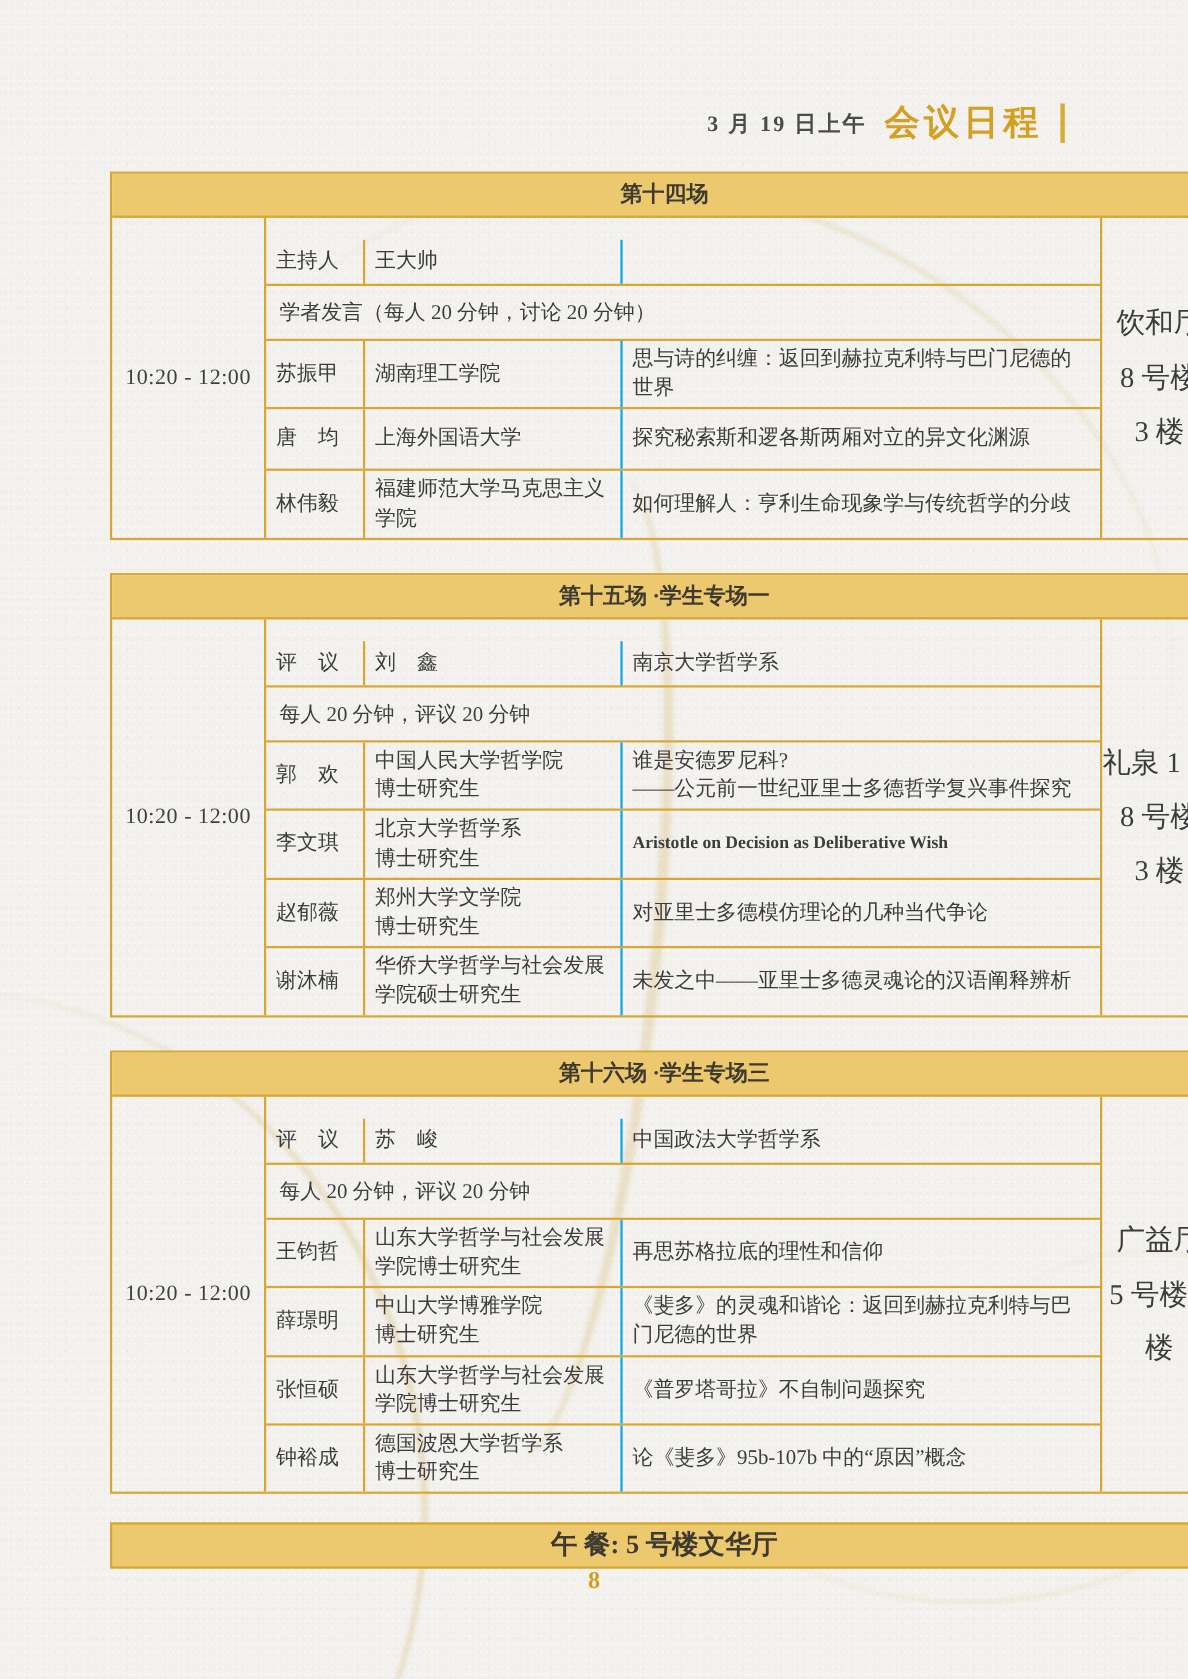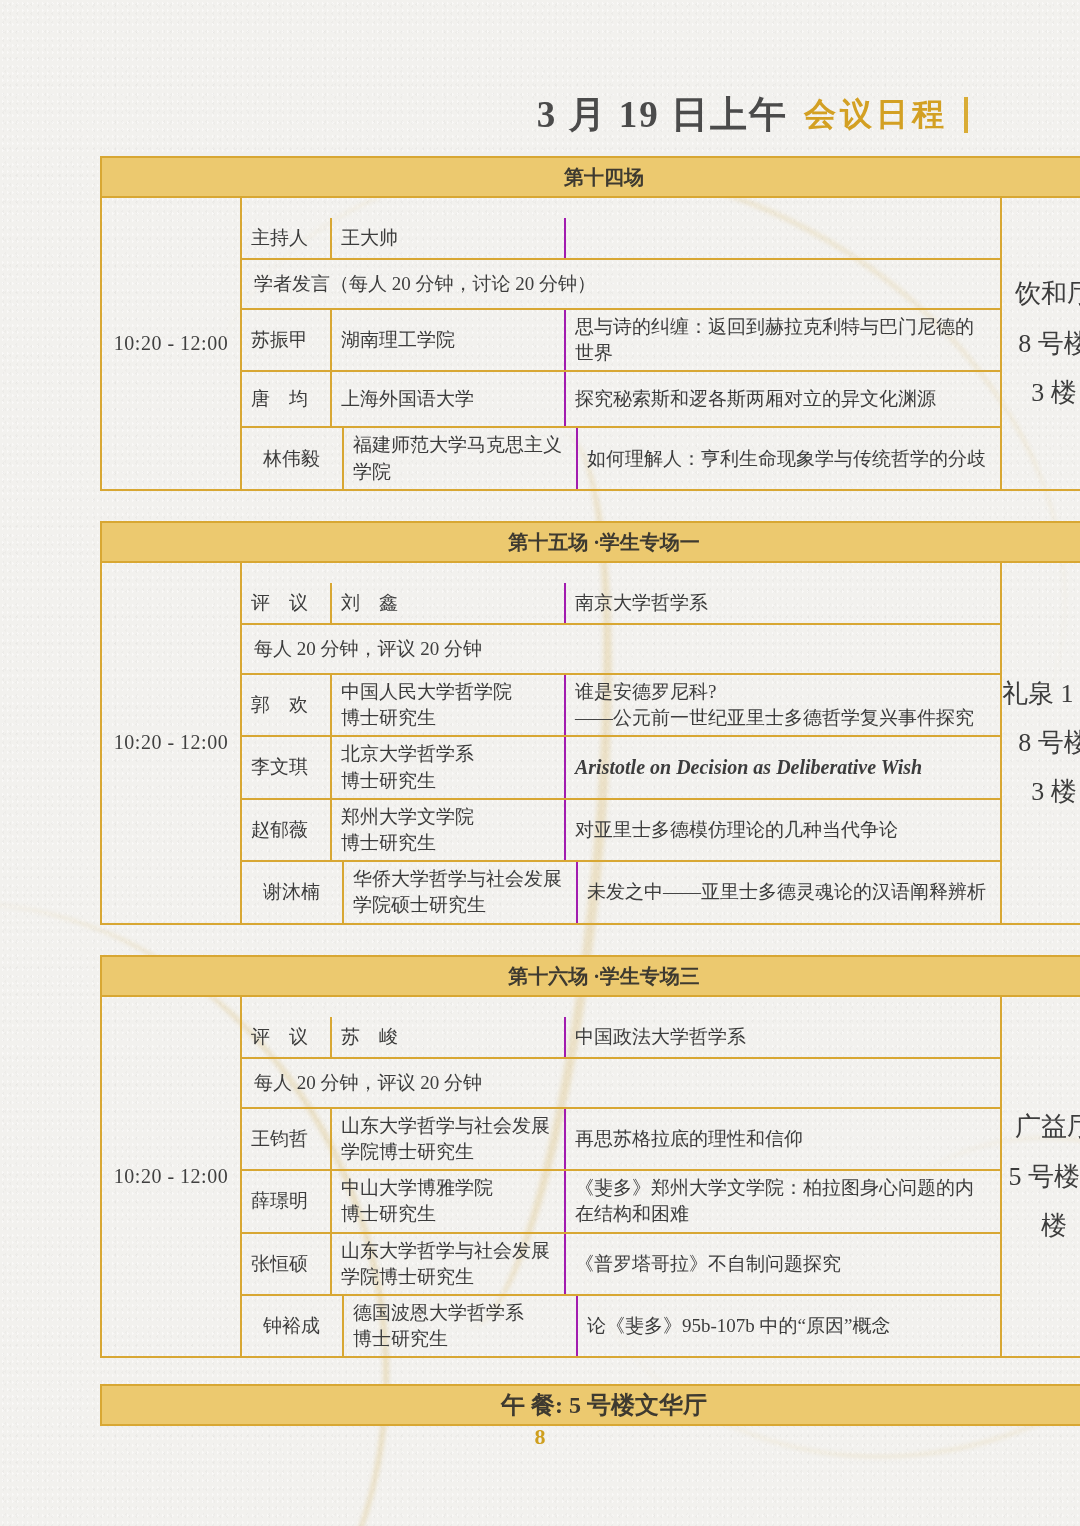"3 月 19 日上午" .header-date { font-size: 37px -> 20px }
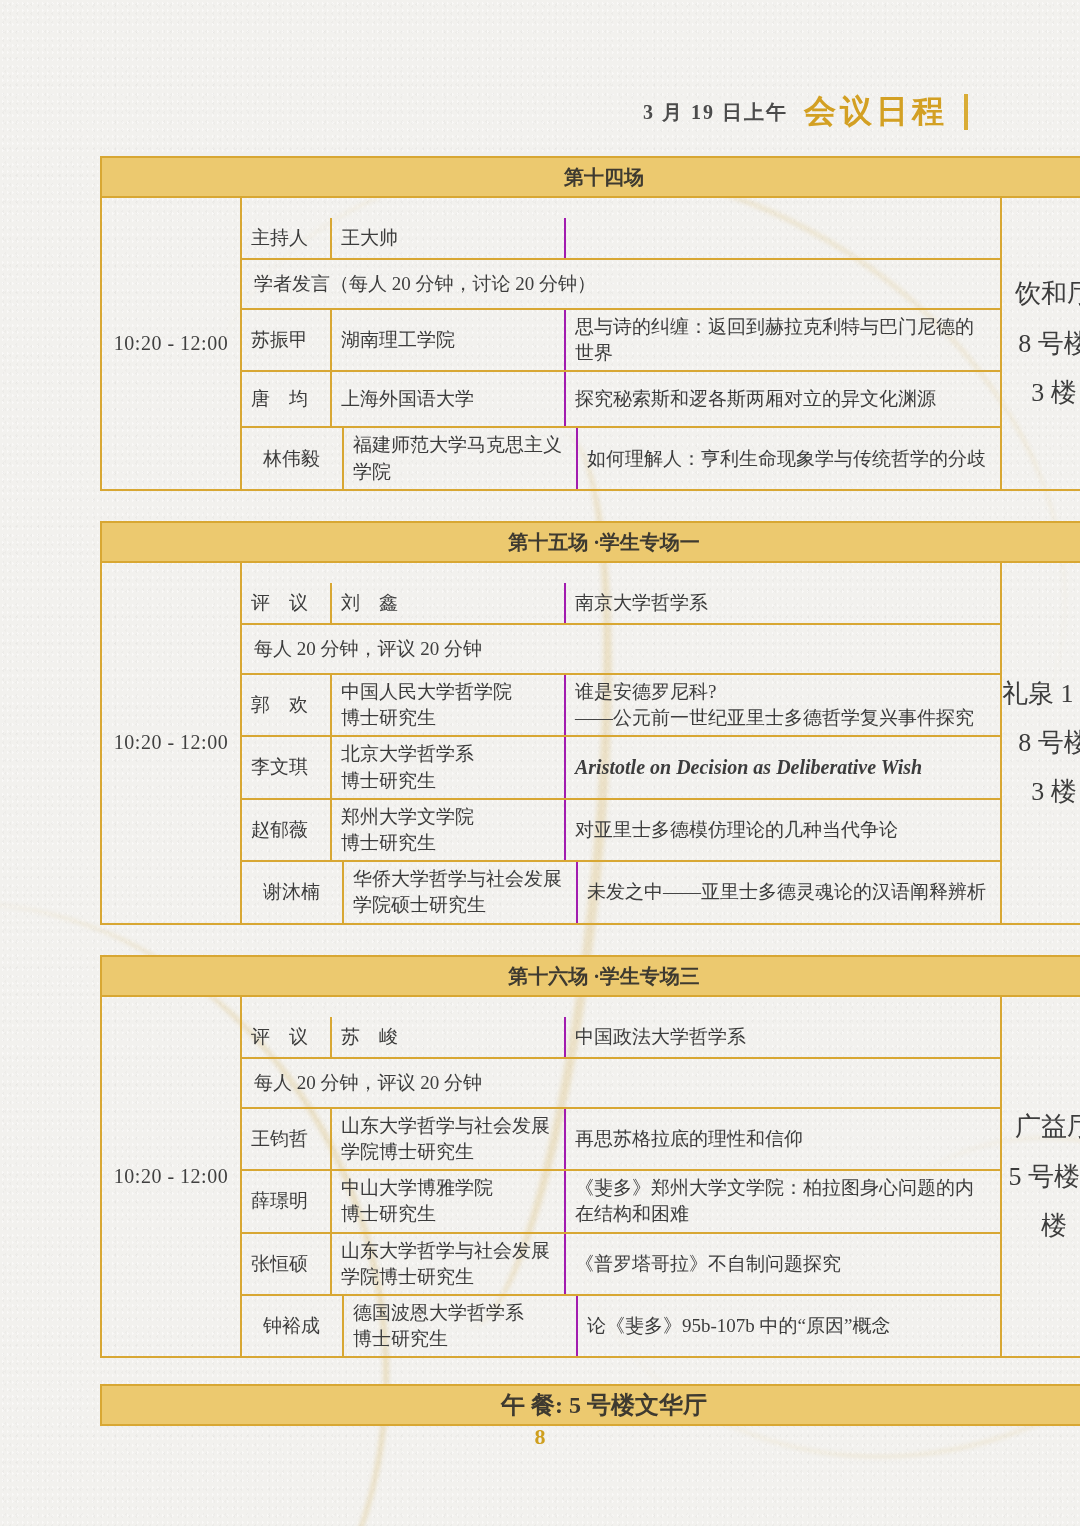"王大帅" .cinst { border-right: 2px solid #a21caf -> 2px solid #0ea5e9 }
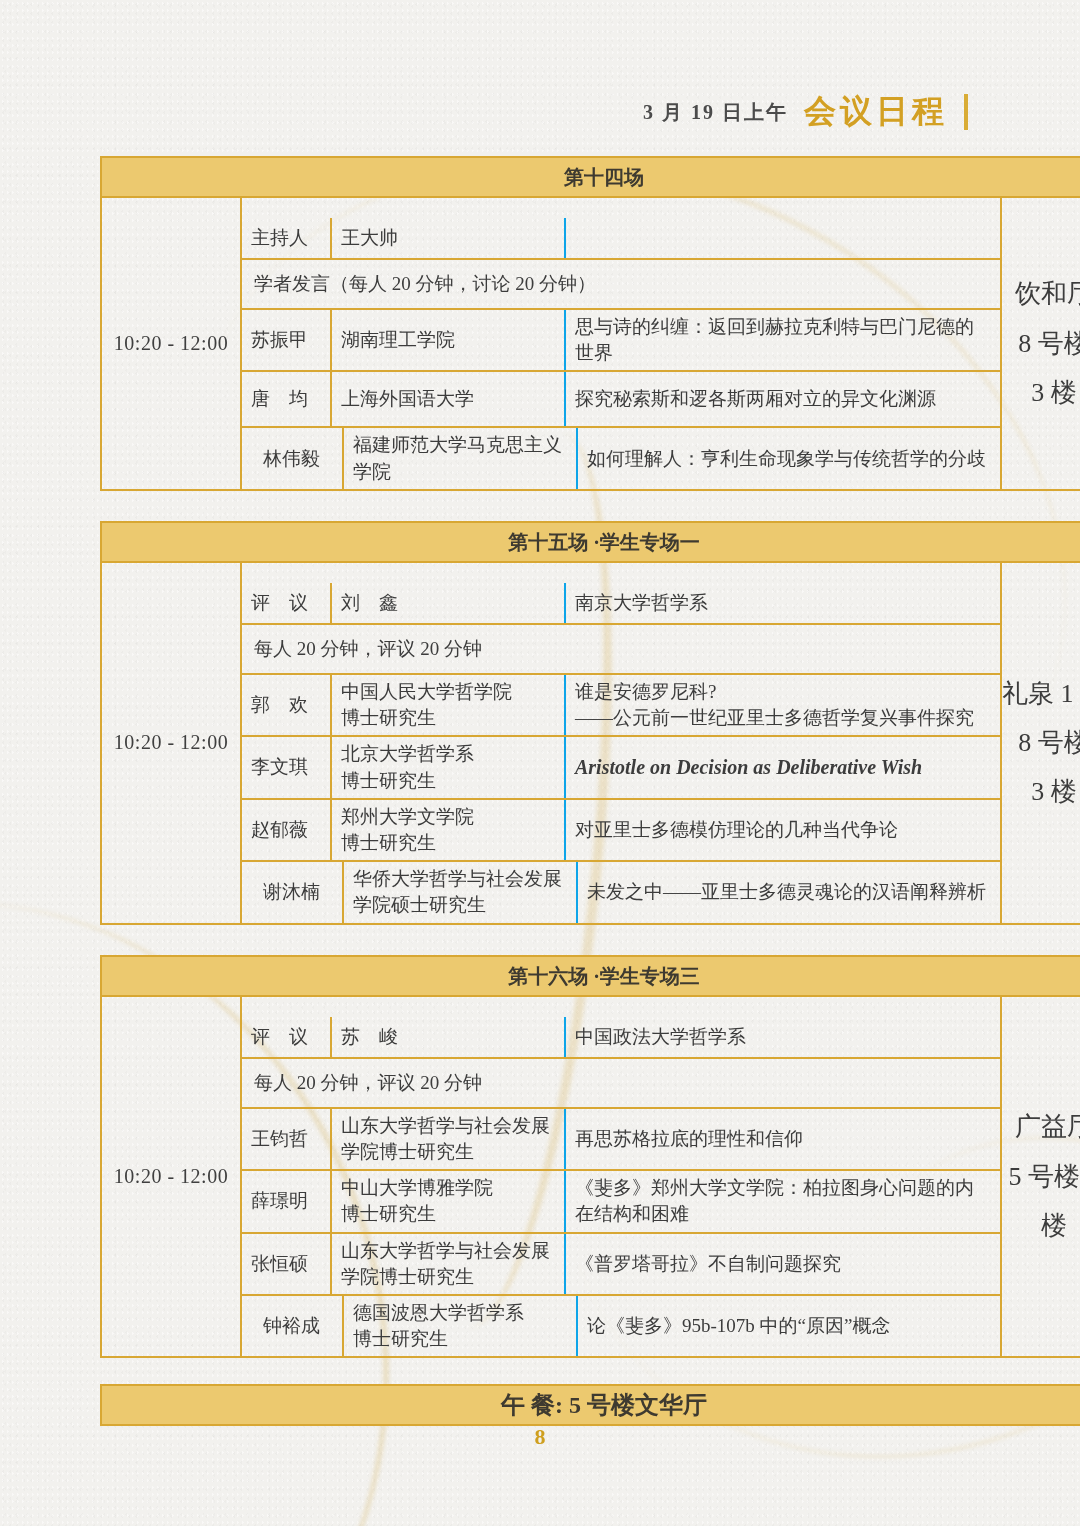"林伟毅" .row:last-child { margin-left: 12px -> none }
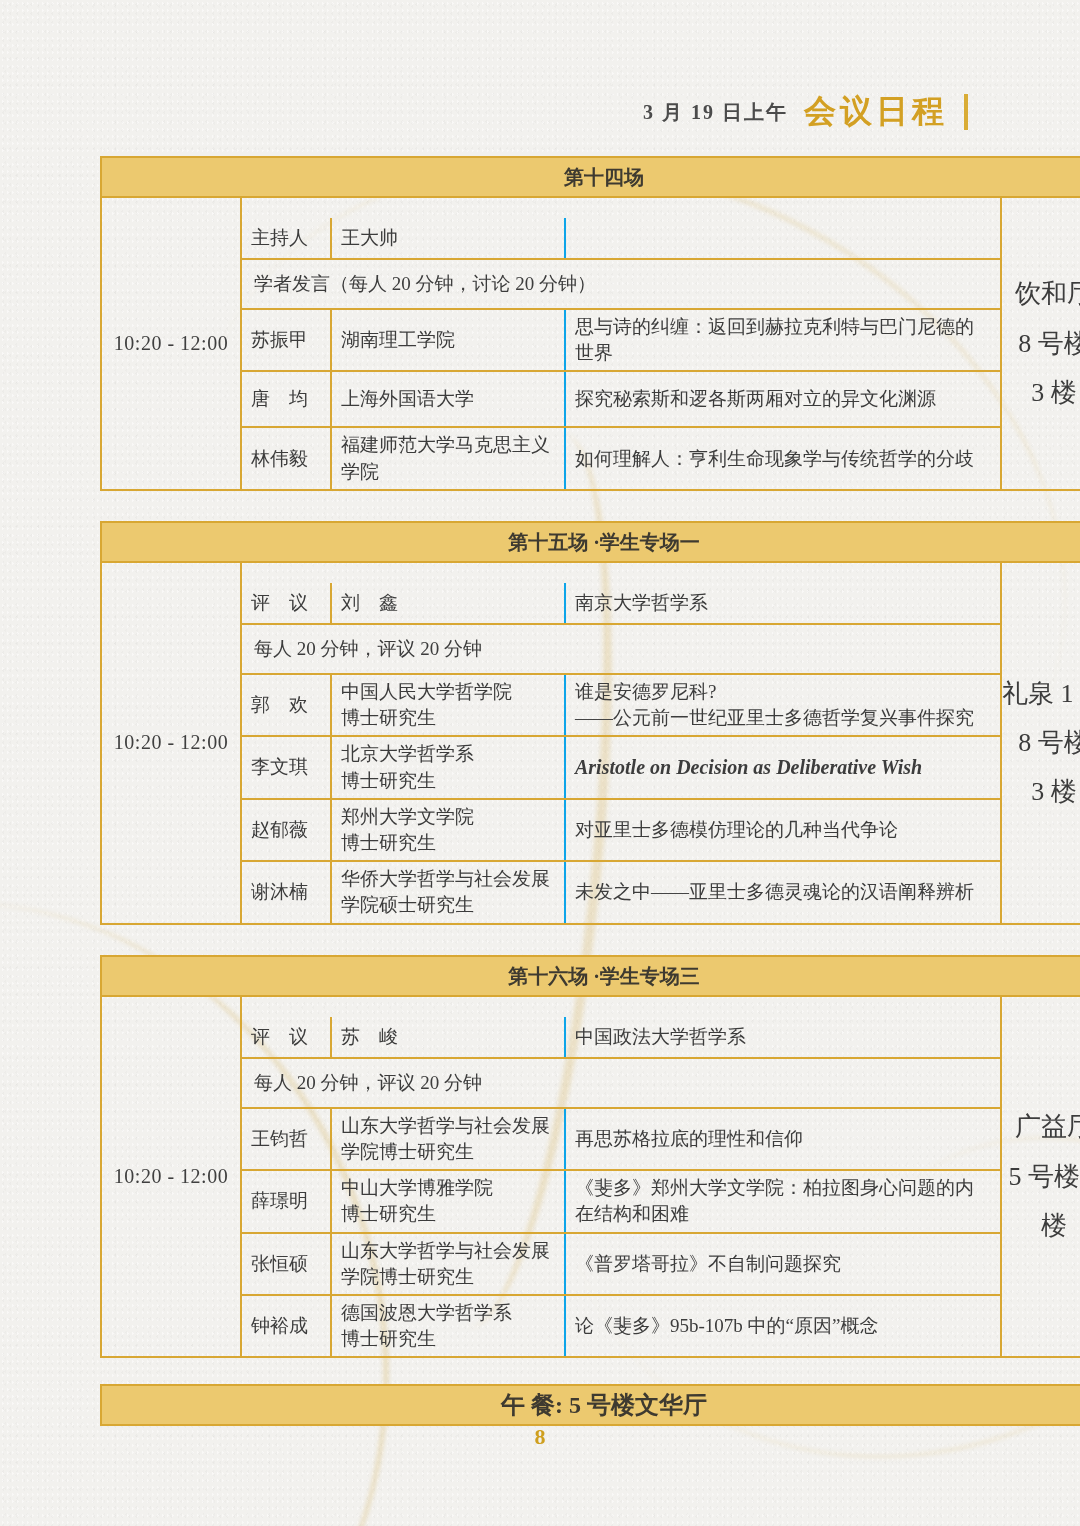"Aristotle on Decision as Deliberative" .en { font-size: 20px -> 16px; font-style: italic -> none }
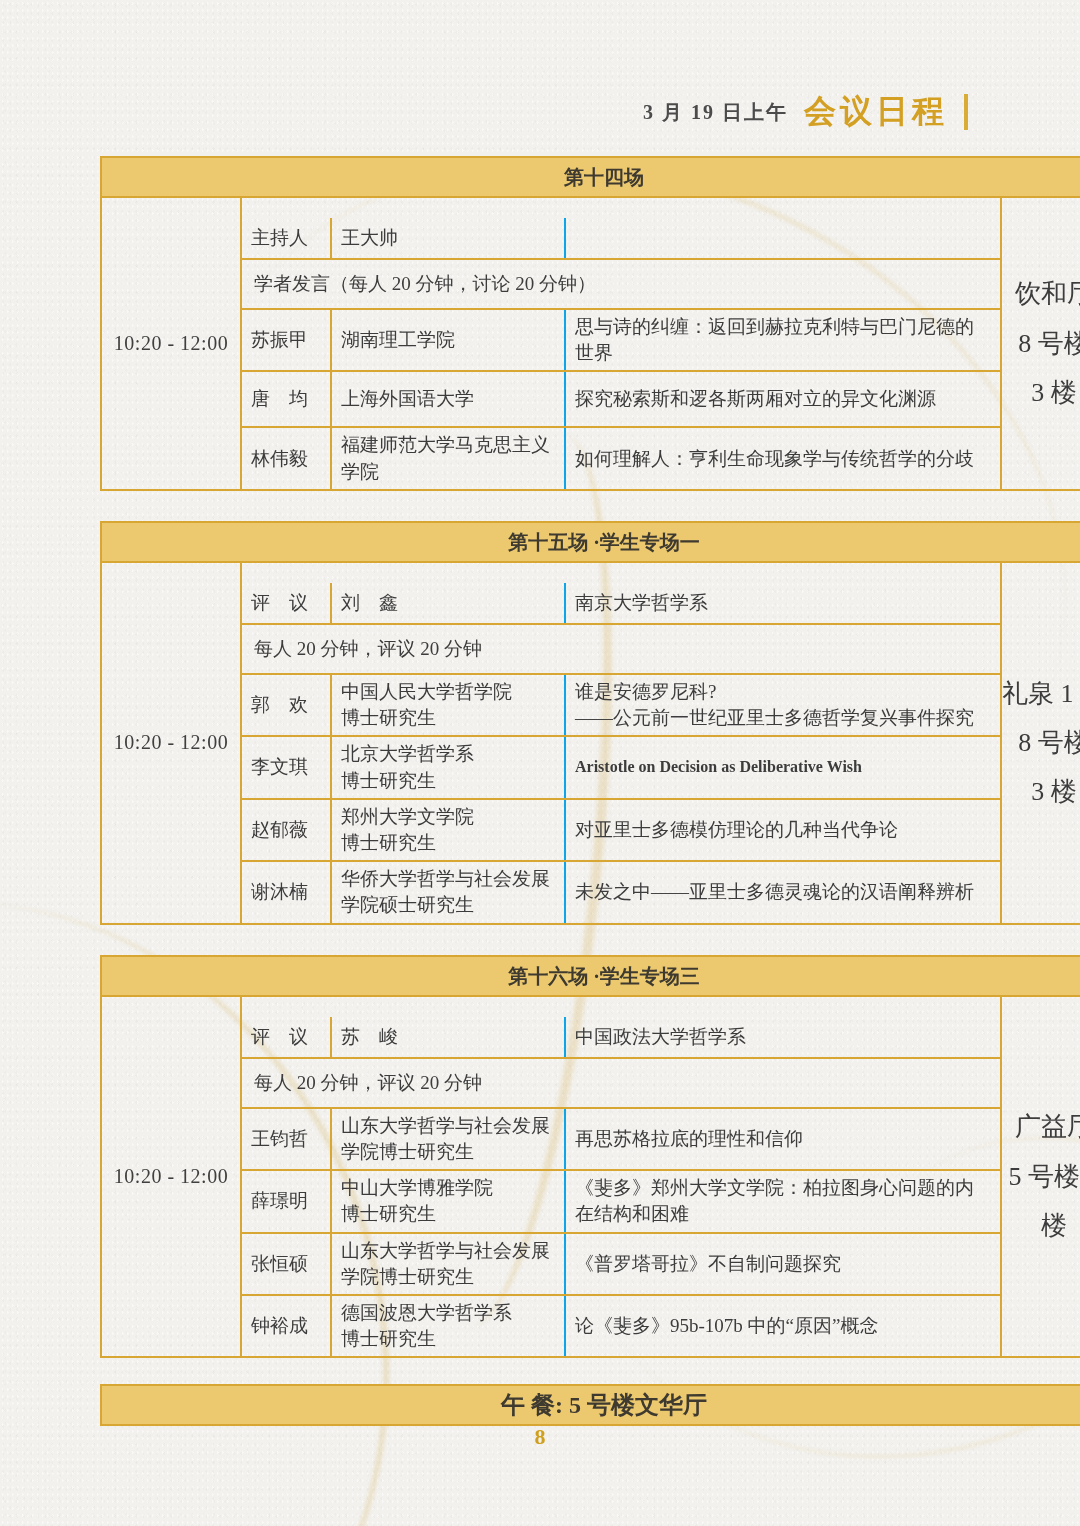"《斐多》郑州大学文学院：柏拉图身心问题的内在结构和困难" div.cell { text: 郑州大学文学院：柏拉图身心问题的内在结构和困难 -> 的灵魂和谐论：返回到赫拉克利特与巴门尼德的世界 }
